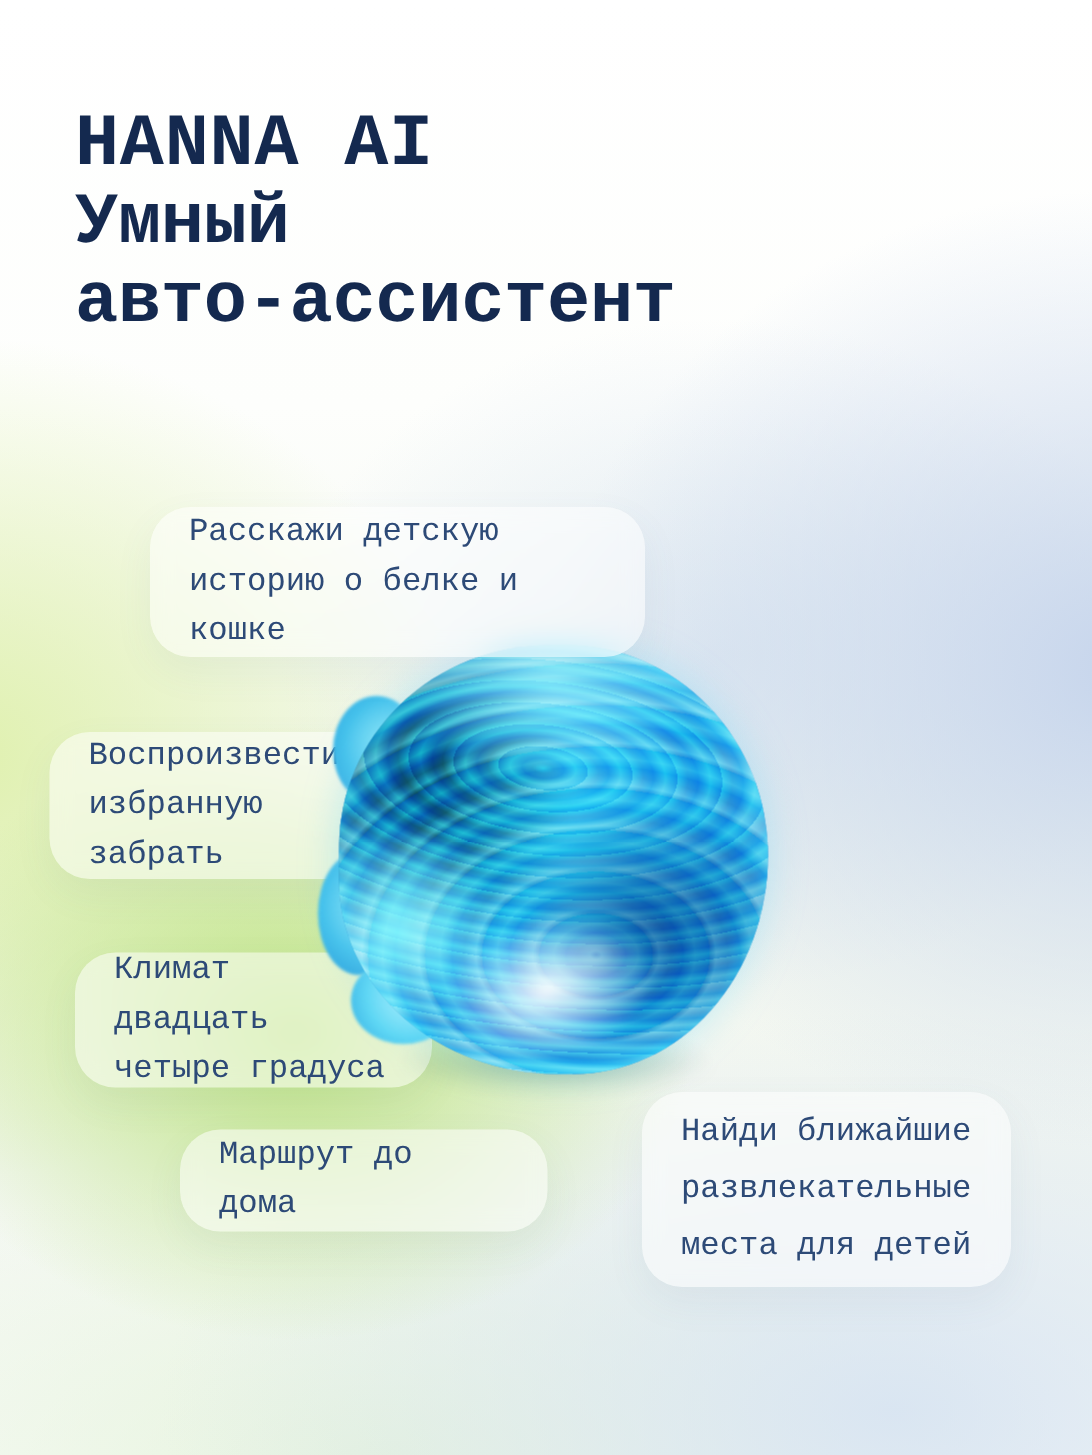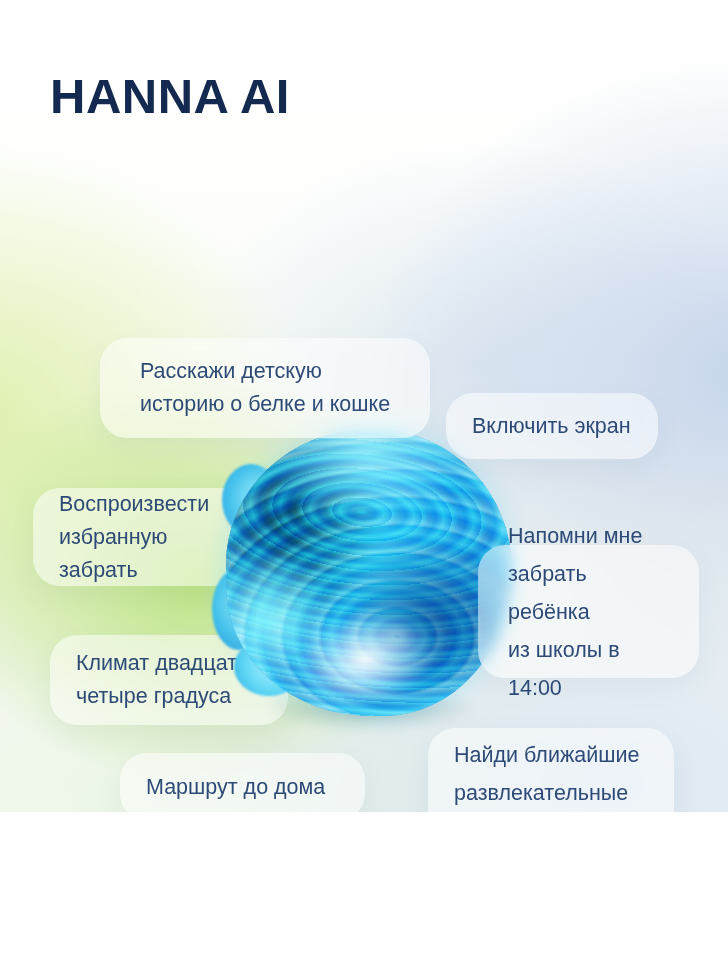"HANNA AI" .poster { font-family: none -> Liberation Mono, monospace; height: 812px -> 970px }
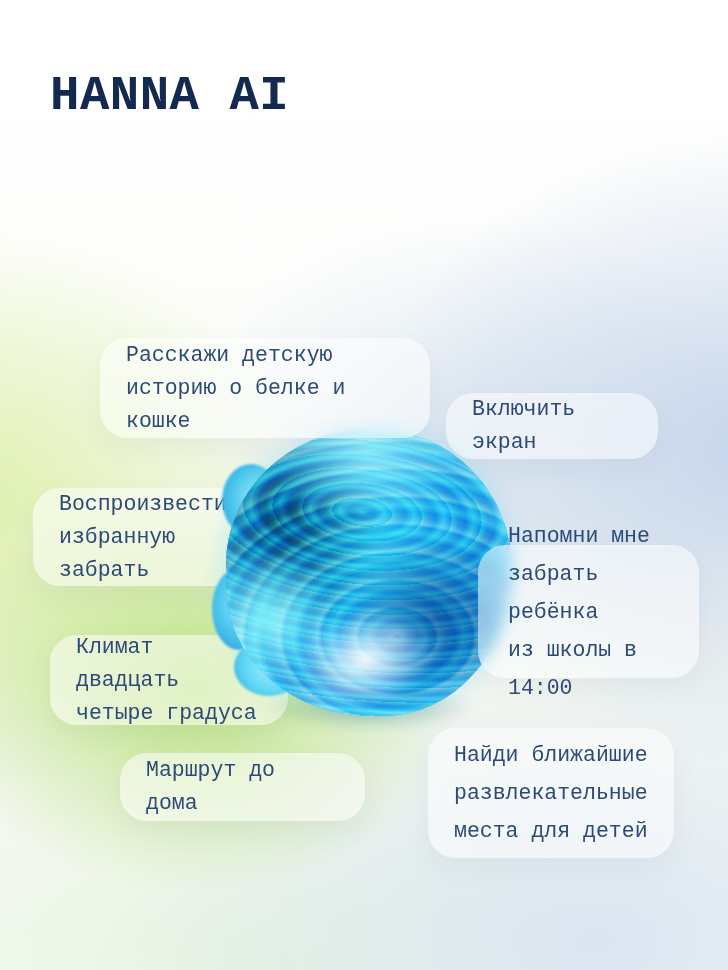"Умный" h2 { html: none -> <h2>Умный авто-ассистент</h2> }
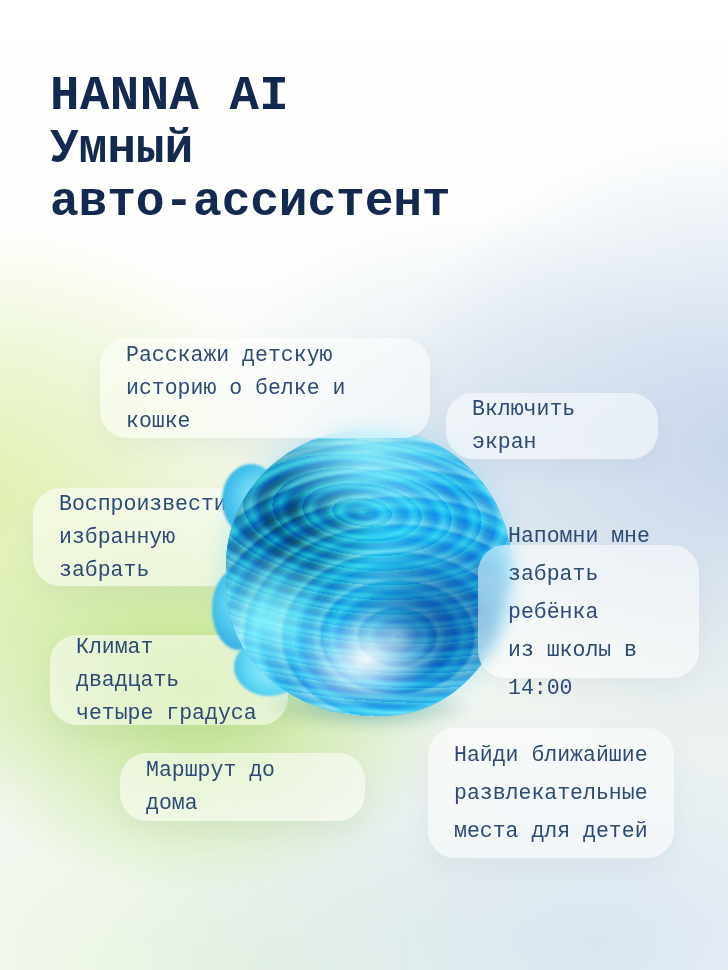"Включить экран" div.bubble { html: <div> <span>Включить экран</span> </div> -> none }
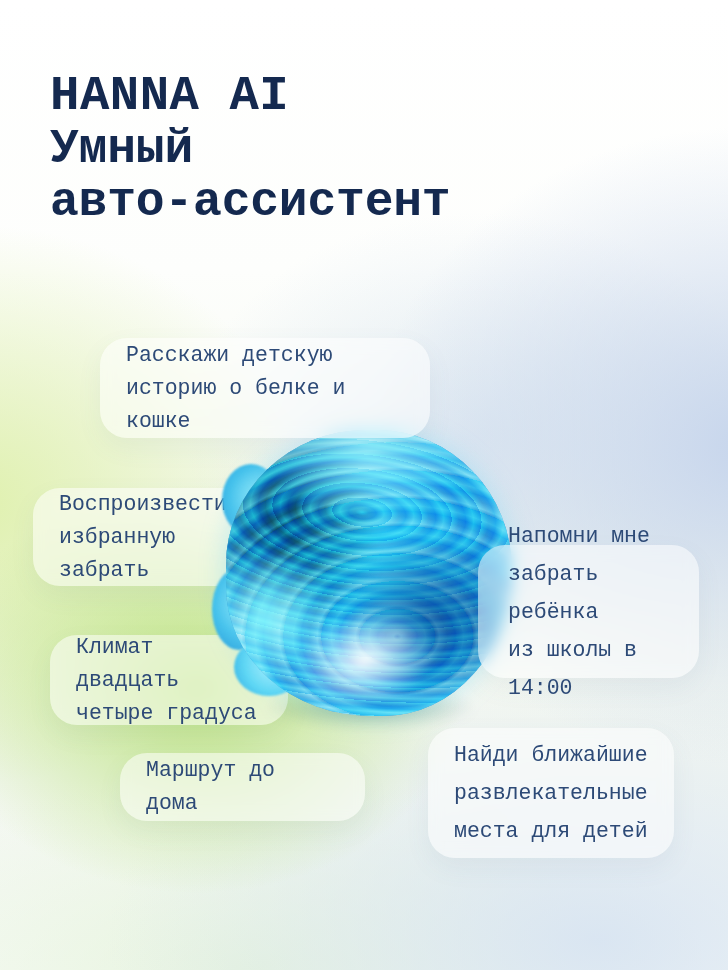"Напомни мне" div.bubble { html: <div> <span>Напомни мне забрать ребёнка из школы в 14:00</span> </div> -> none }
